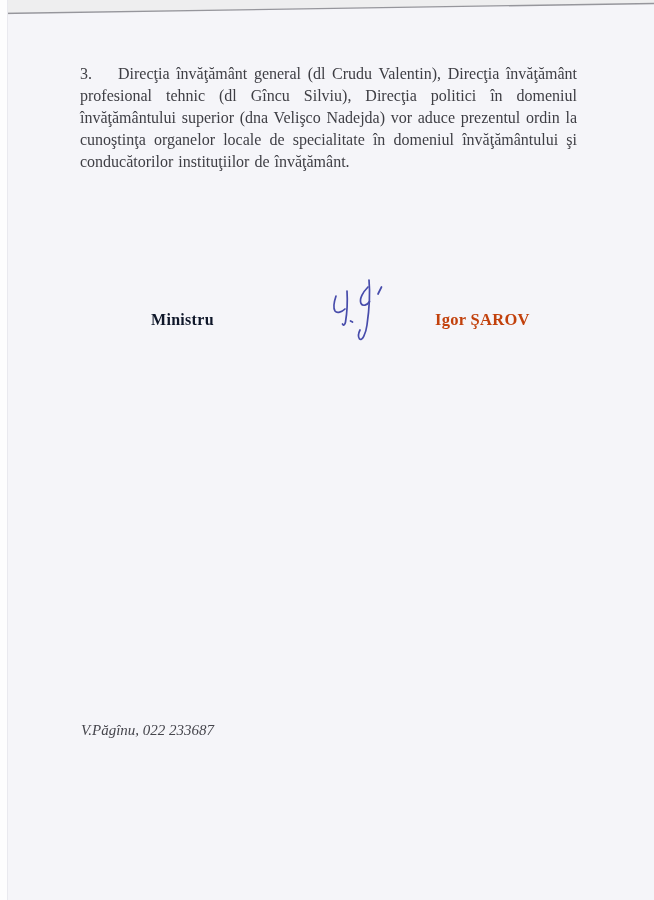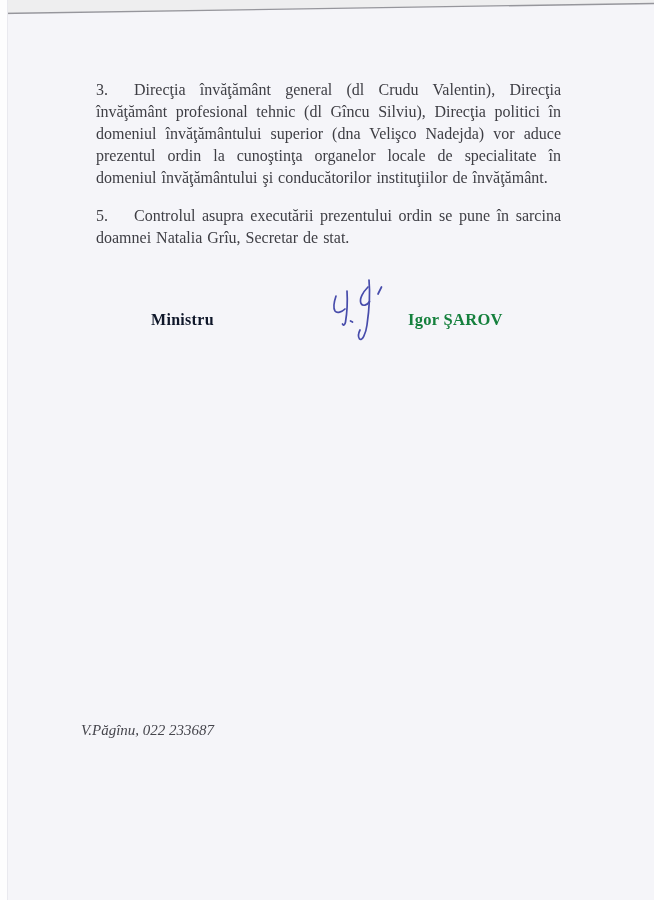"3. Direcţia învăţământ general (dl" .text-block p { margin: 16px -> 0 }
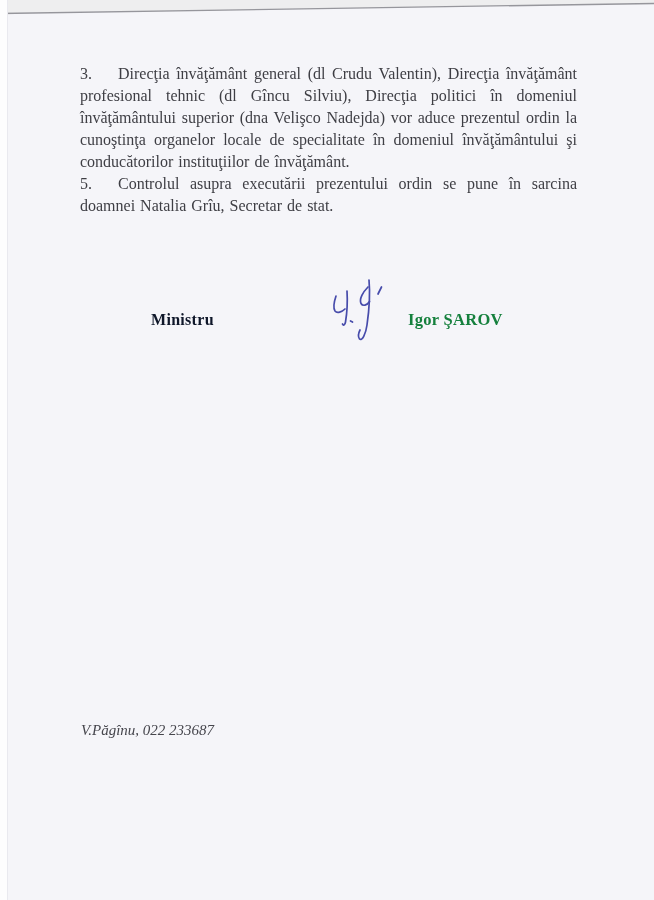"5. Controlul asupra executării" p { html: <p><span>5.</span><span>Controlul asupra executării prezentului ordin se pune în sarcina doamnei Natalia Grîu, Secretar de stat.</span></p> -> none }
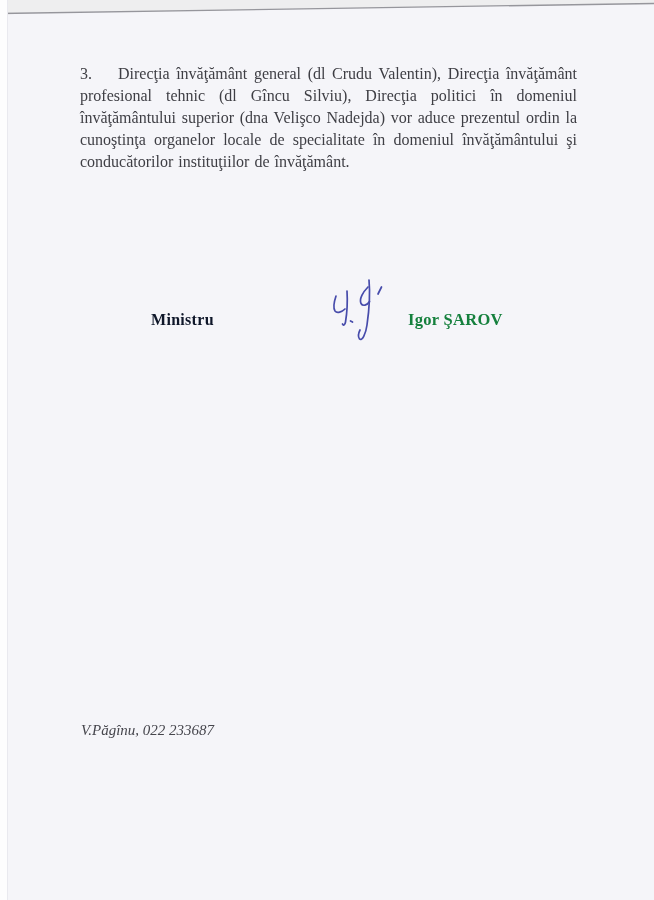"Igor ŞAROV" .sig-name { color: #15803d -> #c2410c; left: 408px -> 435px }
